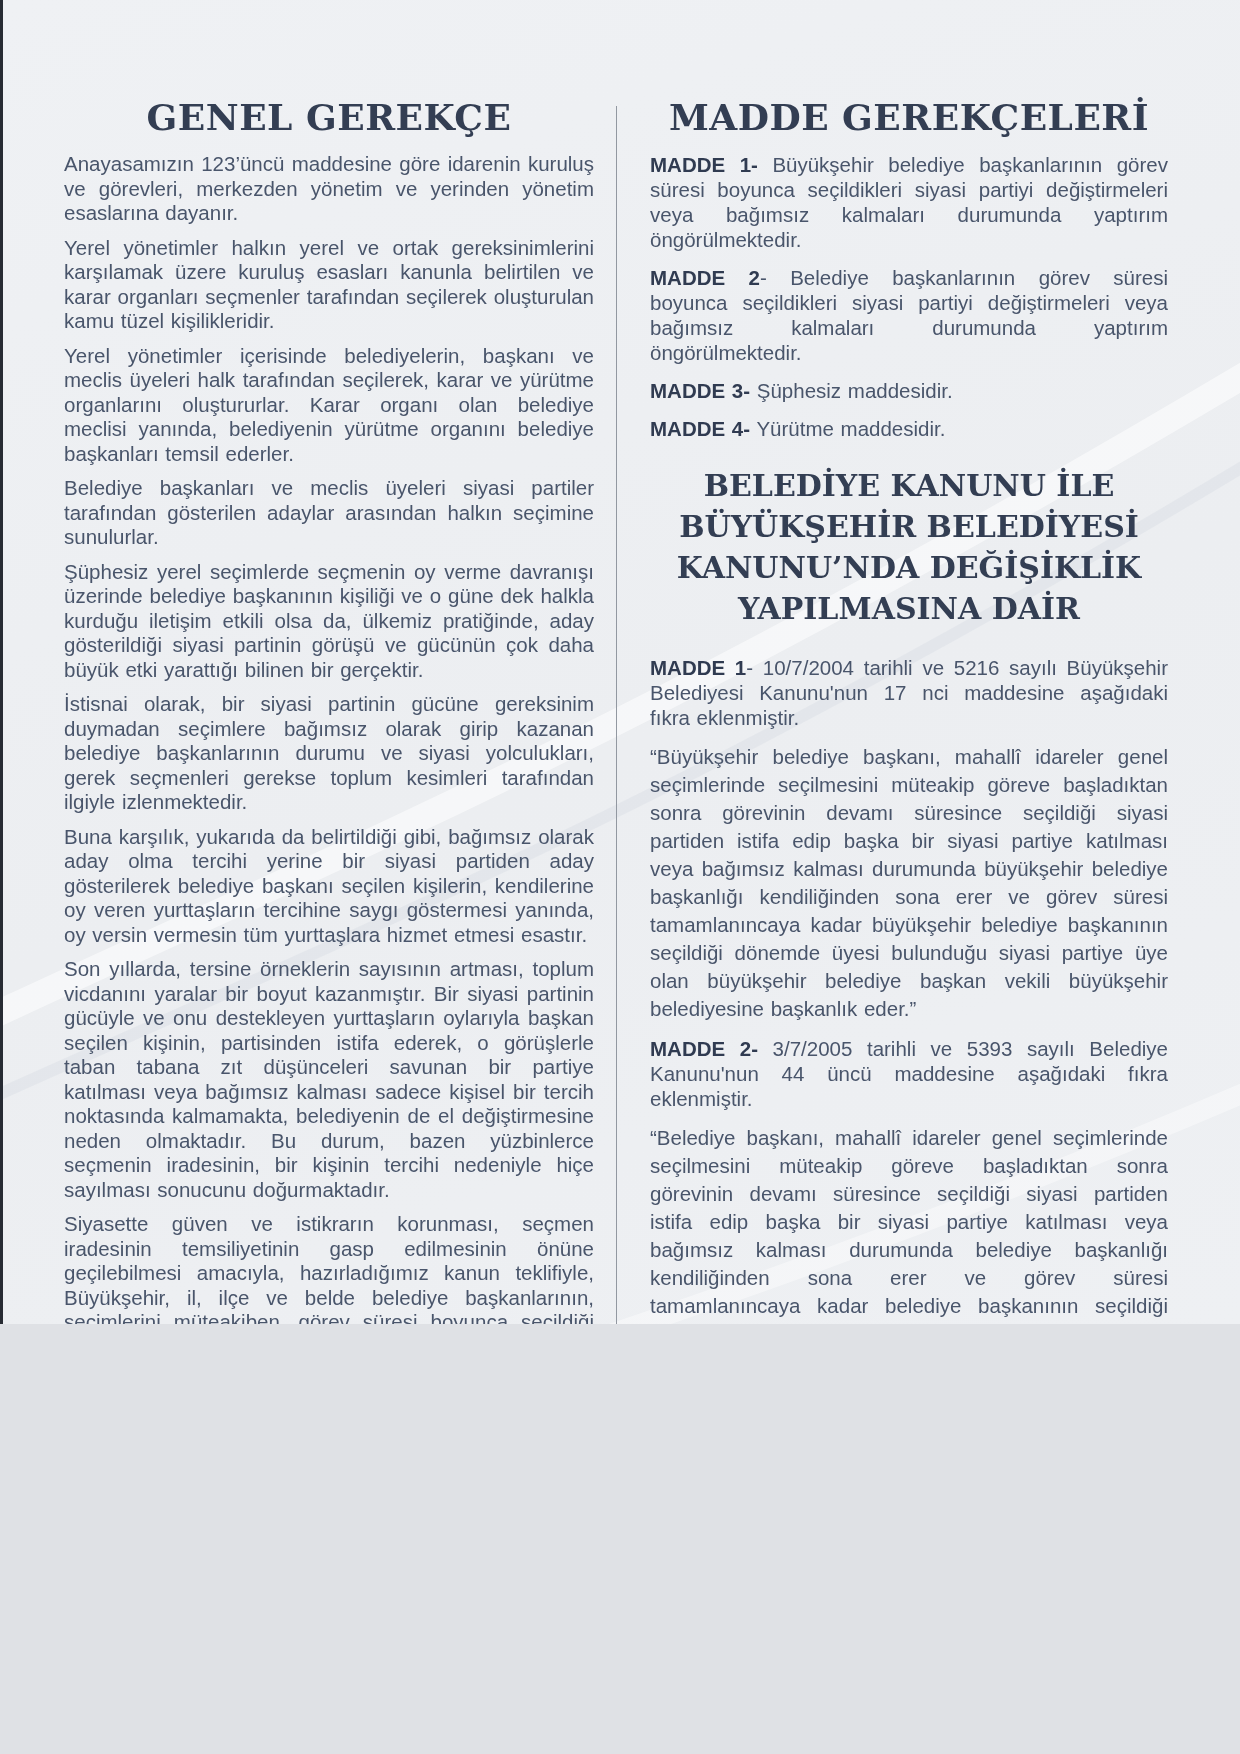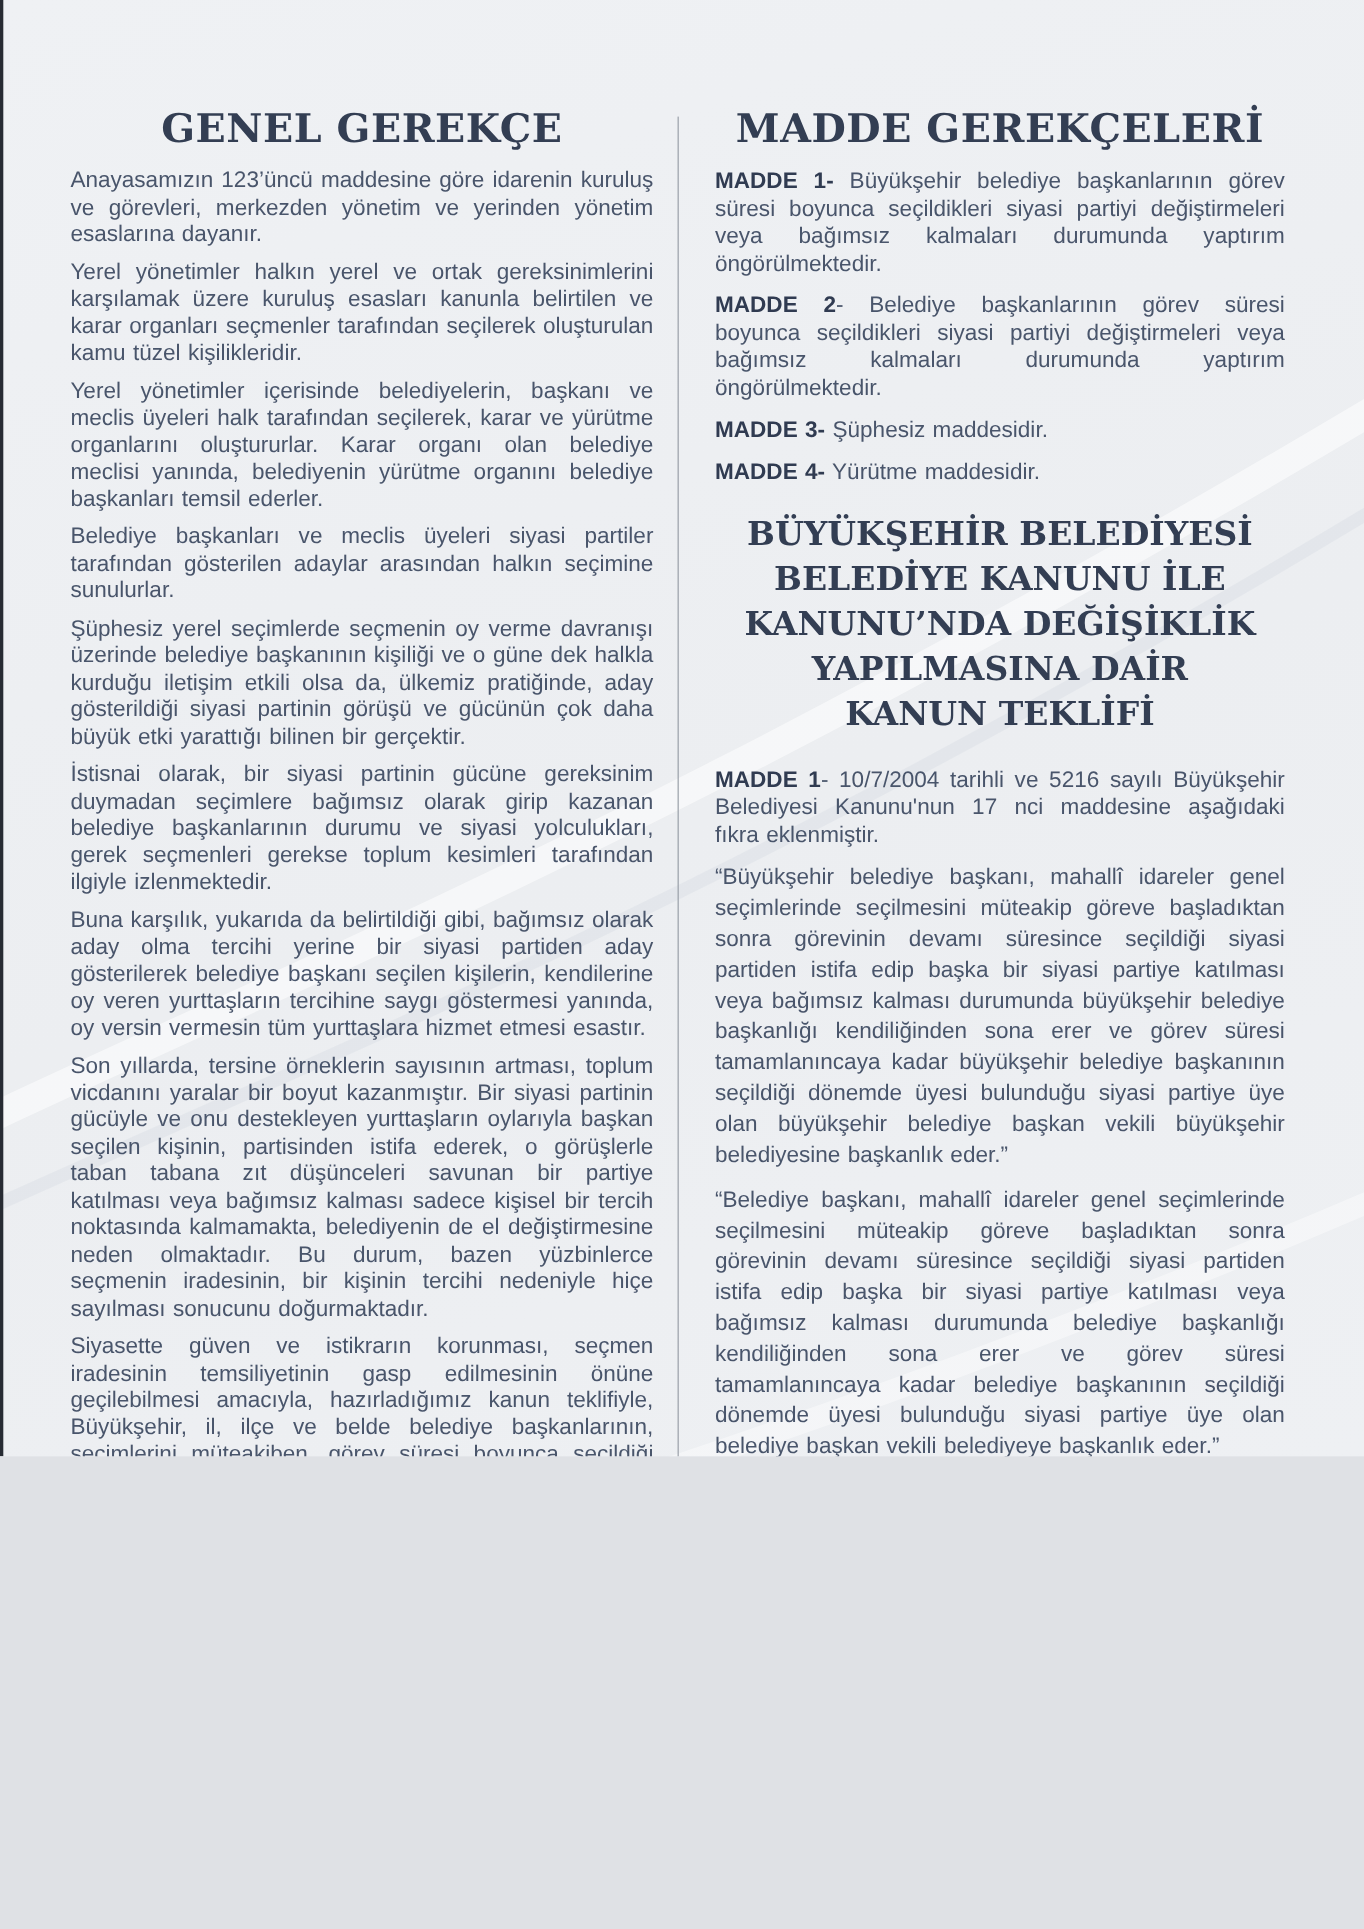"BÜYÜKŞEHİR BELEDİYESİ" span.law-line { order: before "BELEDİYE KANUNU İLE" -> after "BELEDİYE KANUNU İLE" }
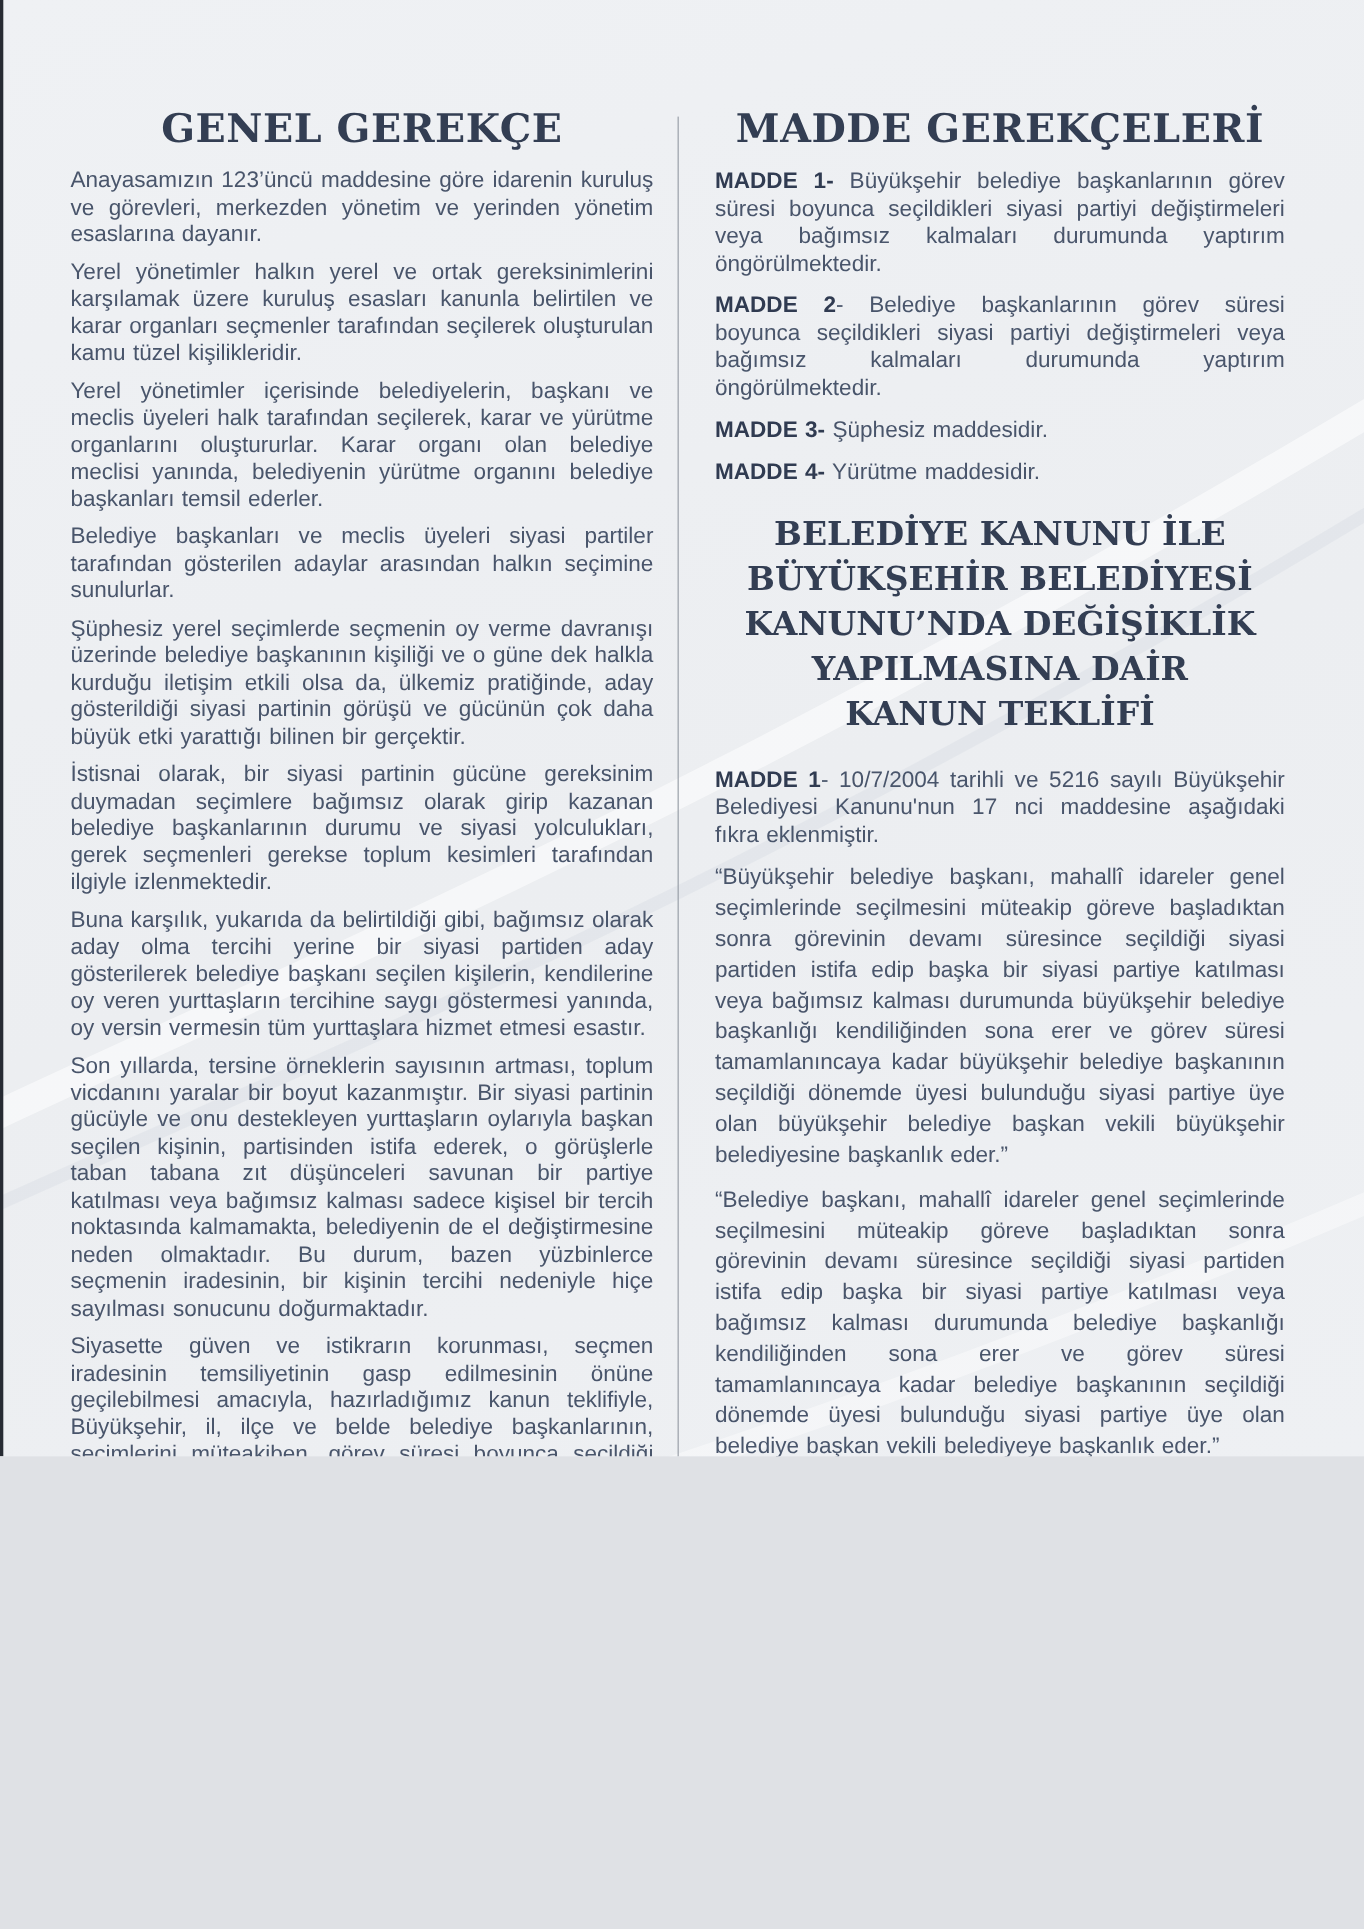"KANUN TEKLİFİ" span.law-line { html: <span>KANUN TEKLİFİ</span> -> none }
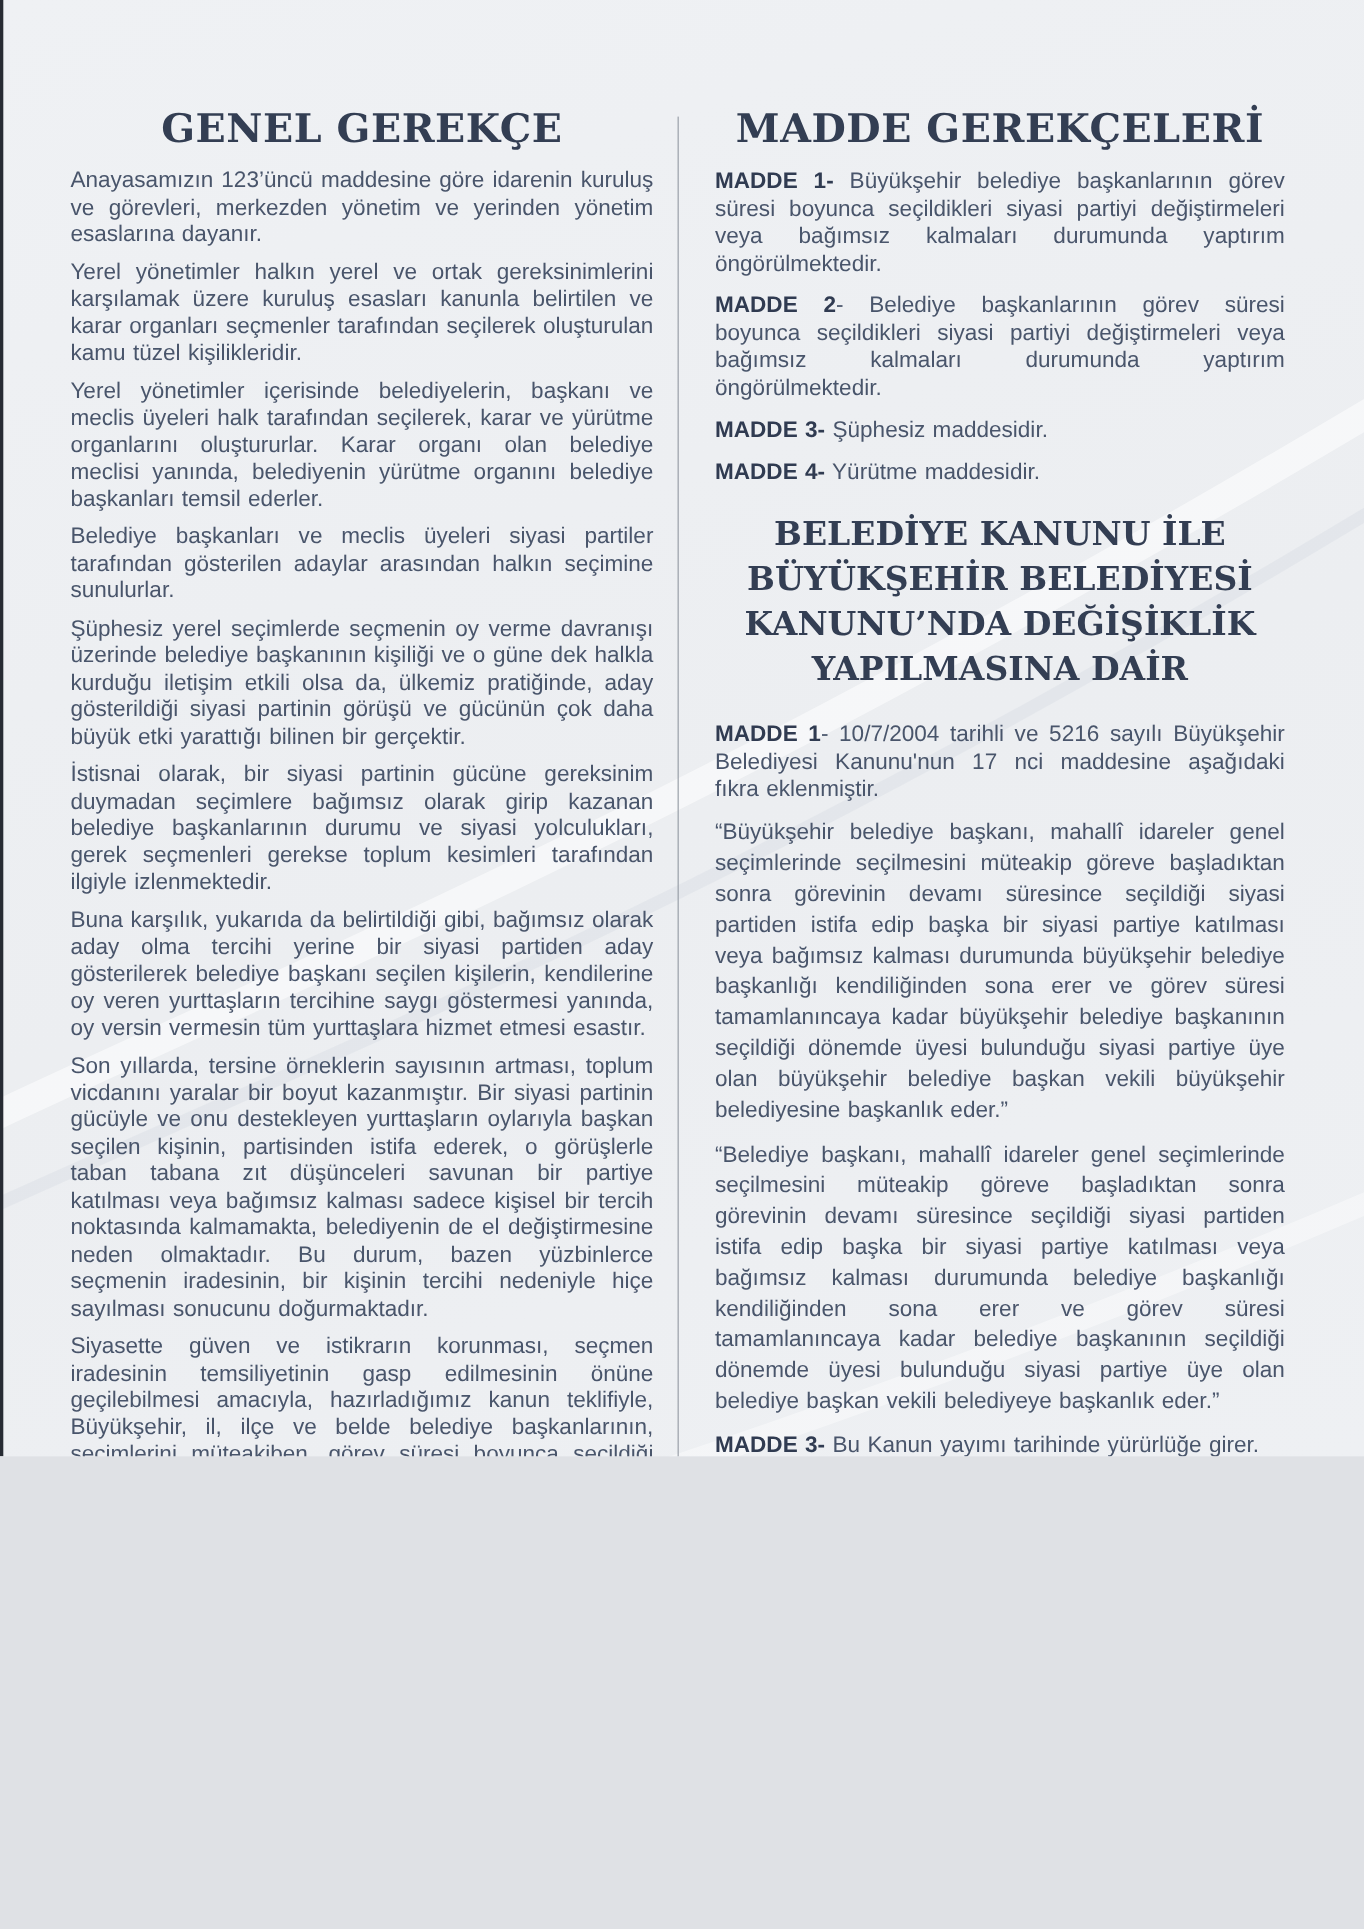"MADDE 2- 3/7/2005 tarihli ve" p.body-p { html: none -> <p><b>MADDE 2-</b><span> 3/7/2005 tarihli ve 5393 sayılı Belediye Kanunu'nun 44 üncü maddesine aşağıdaki fıkra eklenmiştir.</span></p> }
